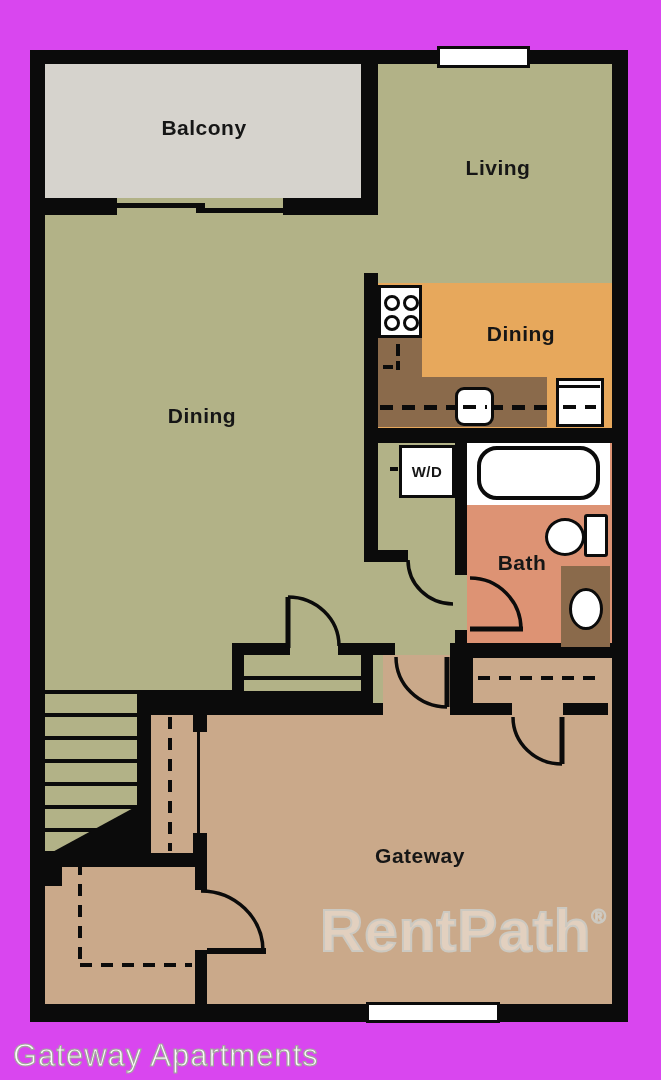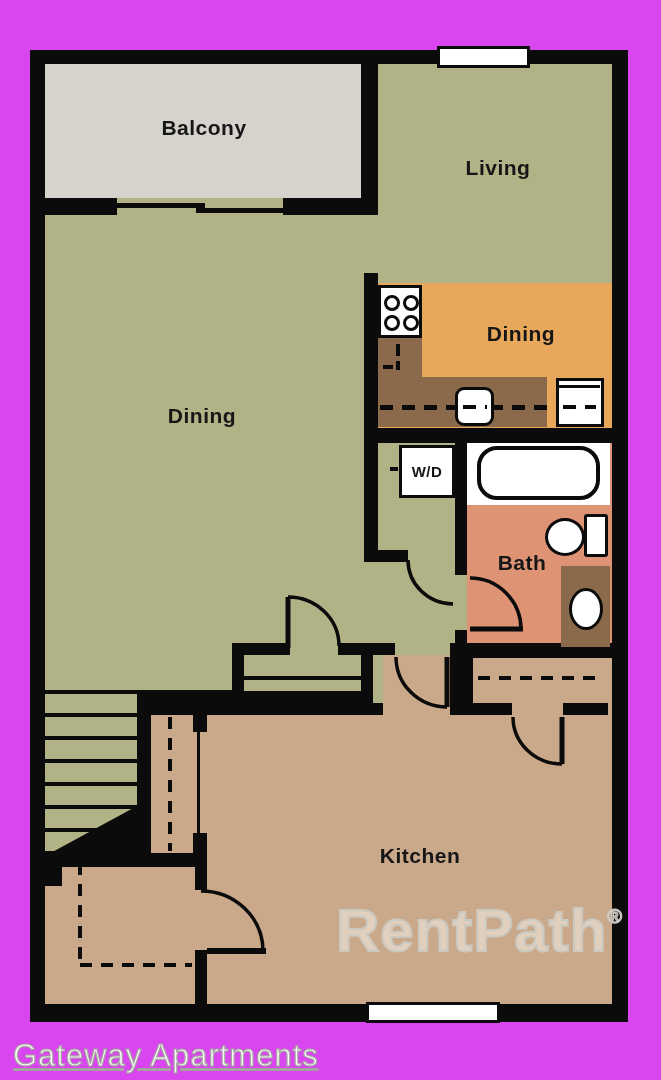"Kitchen" div.lbl { text: Kitchen -> Gateway }
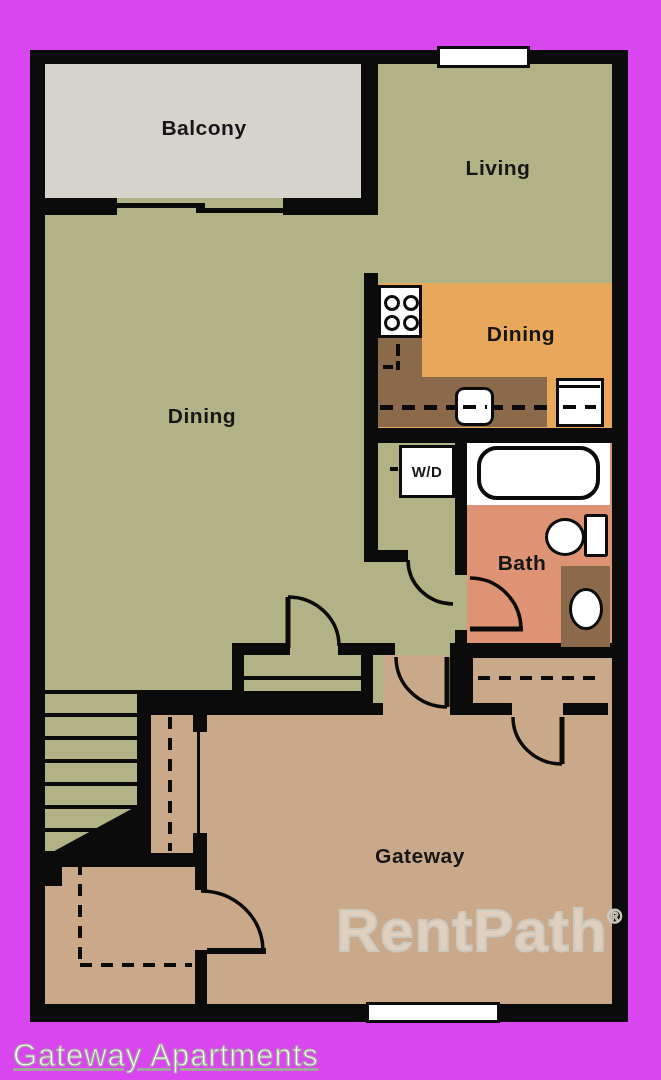"RentPath®" #watermark { margin-left: 16px -> none }
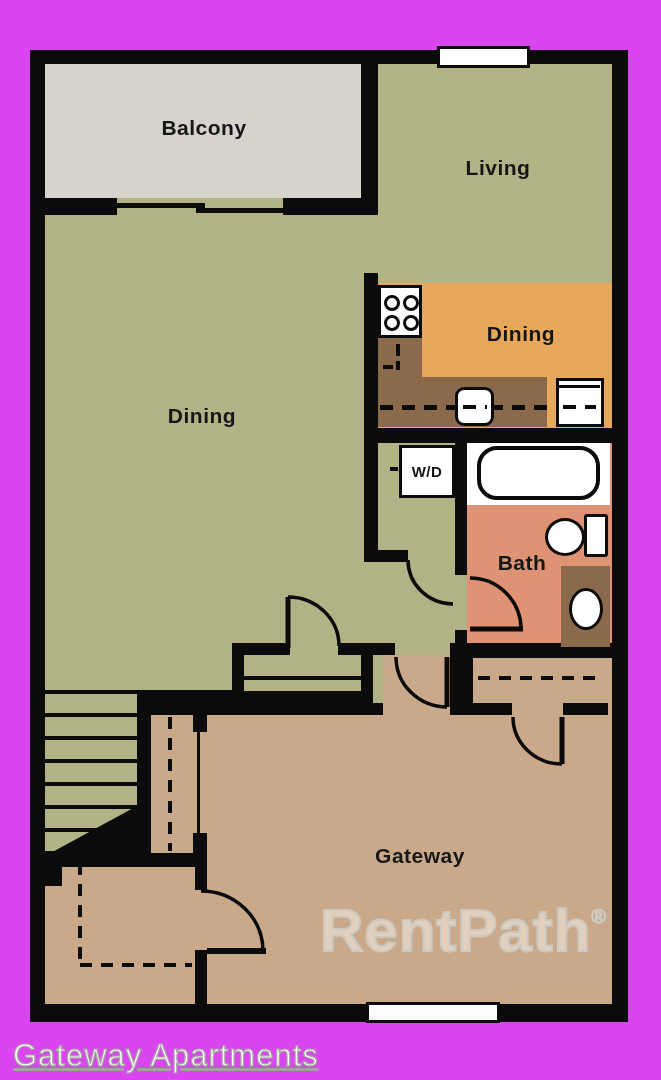"Gateway Apartments" #caption { text-decoration: underline -> none }
